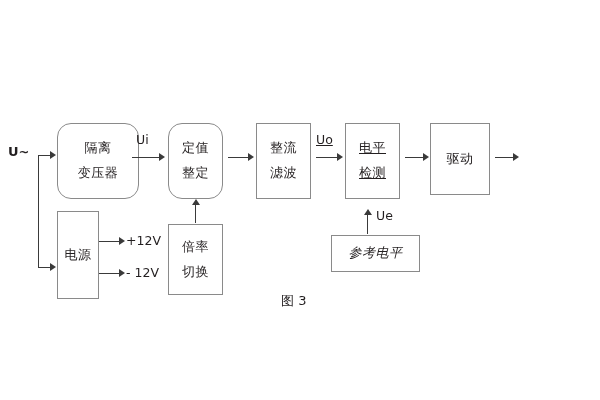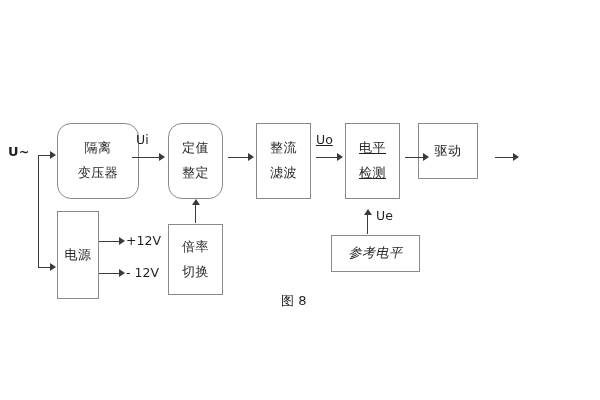"驱动" div.box { height: 56px -> 72px; left: 418px -> 430px }
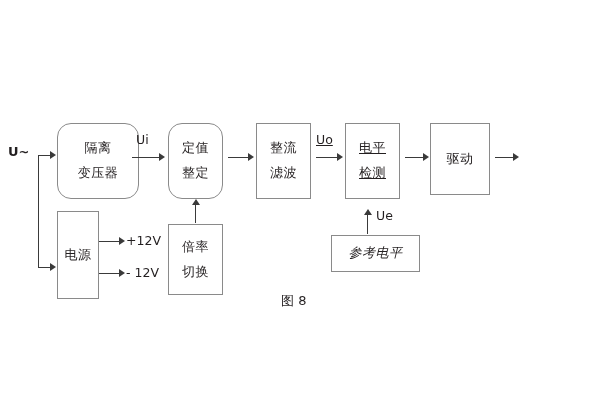"图 8" div.caption { text: 8 -> 3 }
